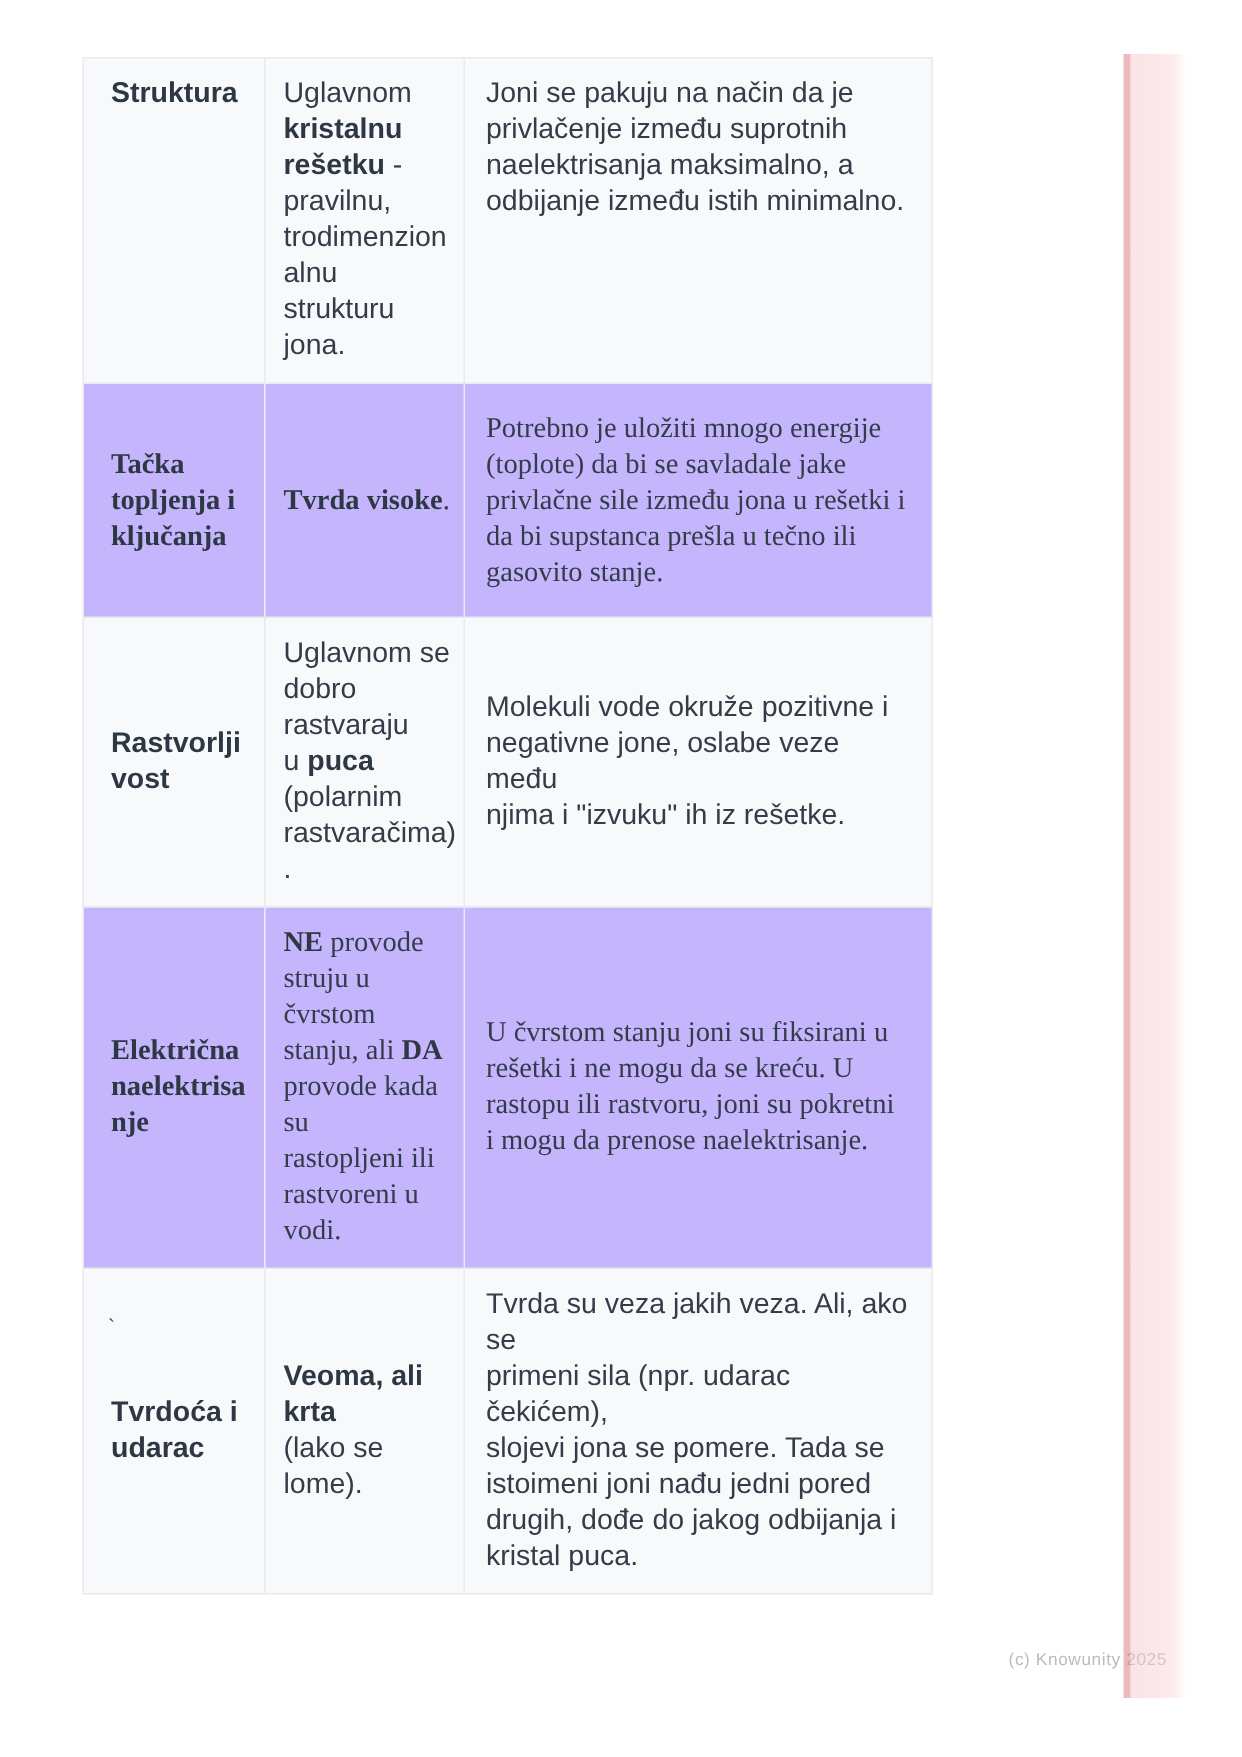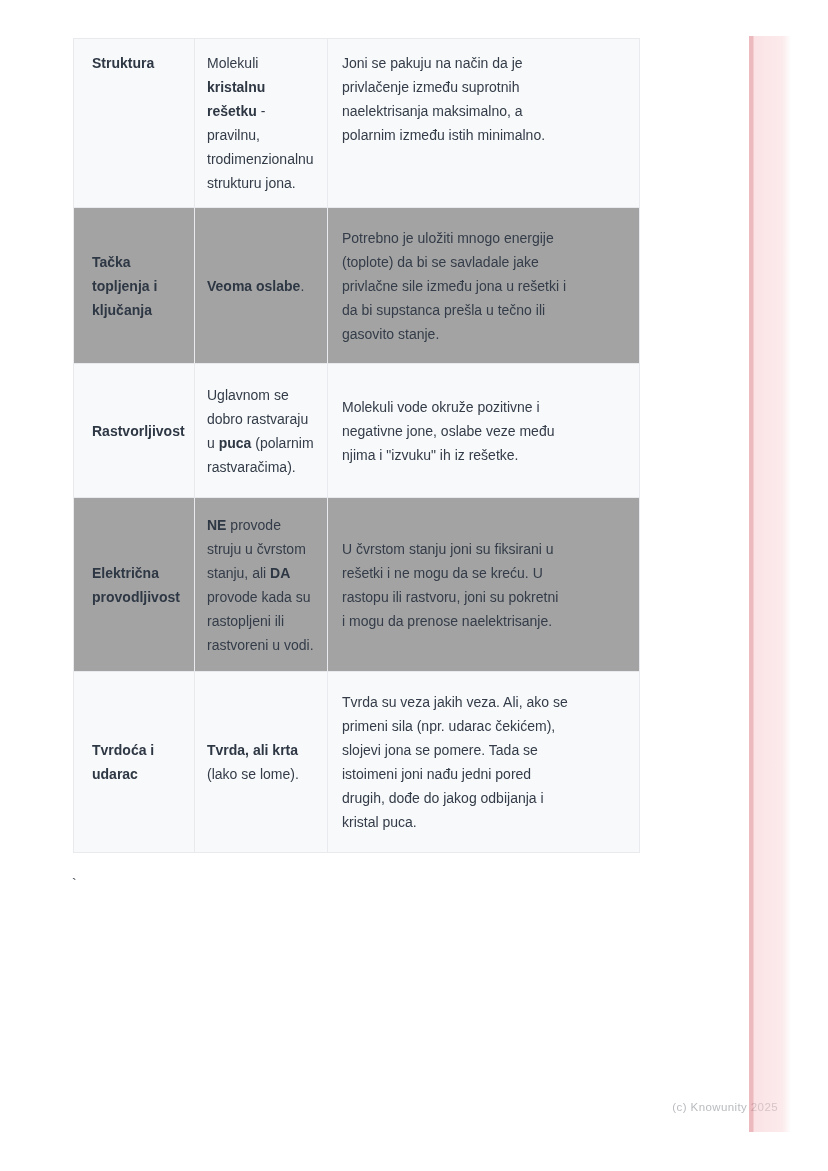"Struktura" table.props { font-size: 14px -> 19px; left: 73px -> 55px }
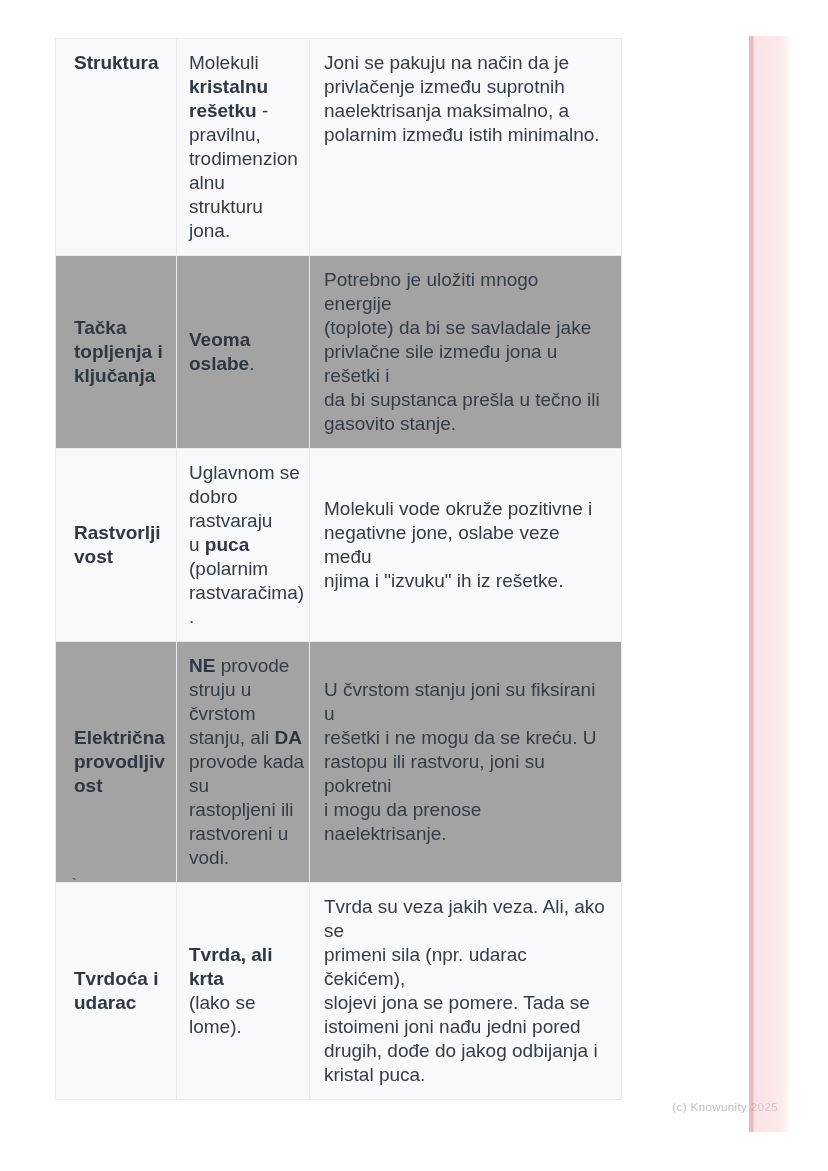"Molekuli" span { text: Molekuli -> Uglavnom }
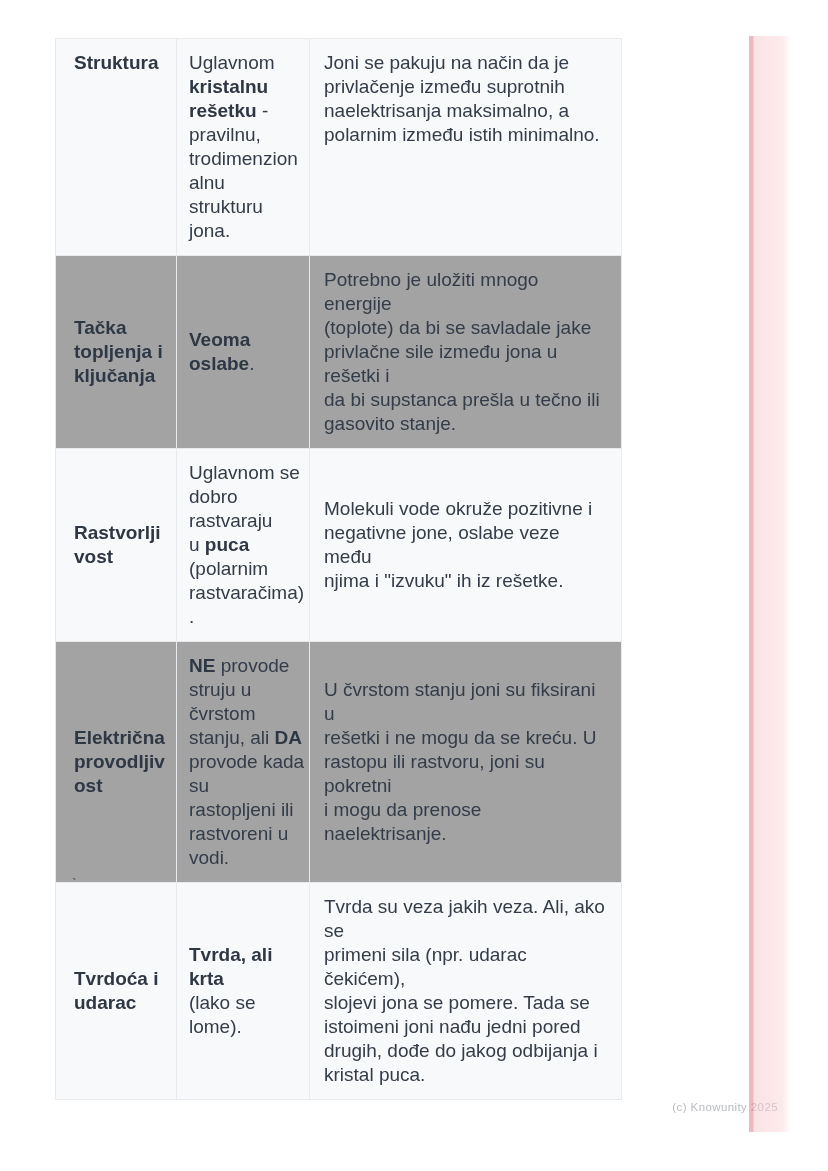"Joni se pakuju na način" td.c-expl { text: polarnim -> odbijanje }
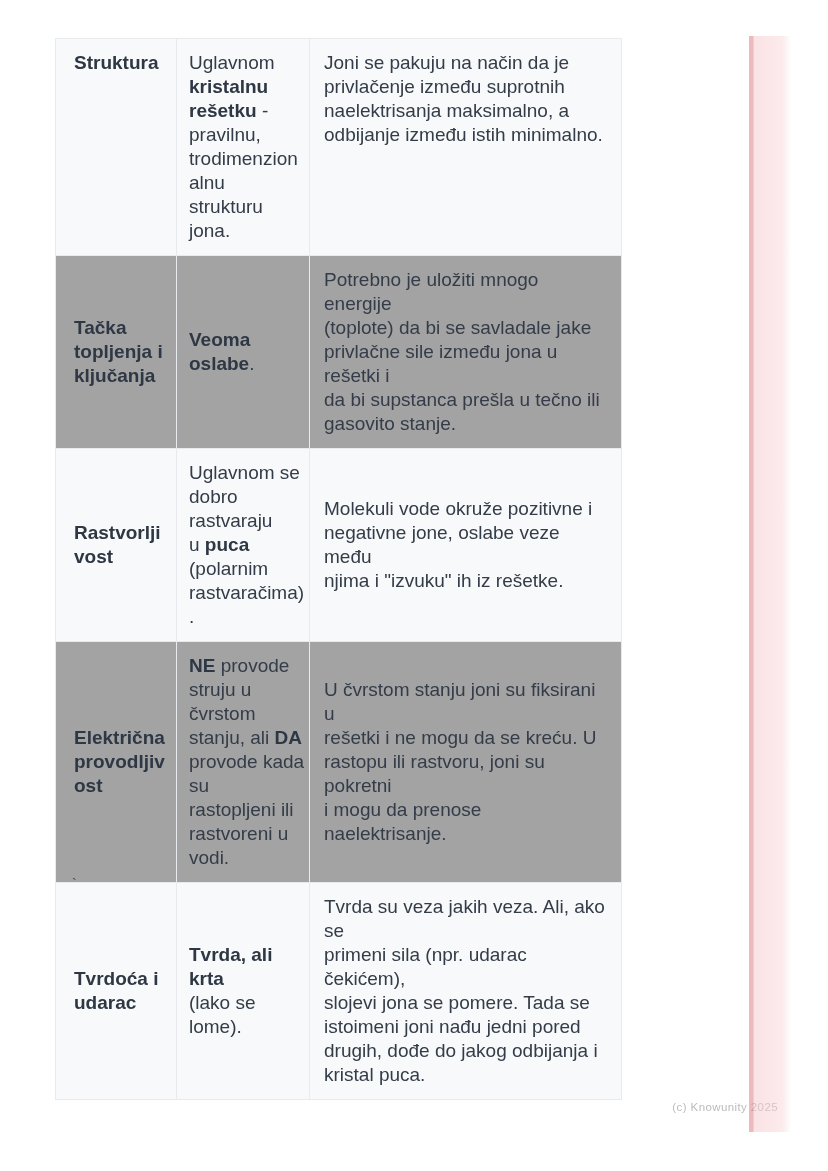"Potrebno je uložiti mnogo energije" table.props tr.plain td { background: #a3a3a3 -> #c4b5fd; font-family: none -> Liberation Serif, serif }
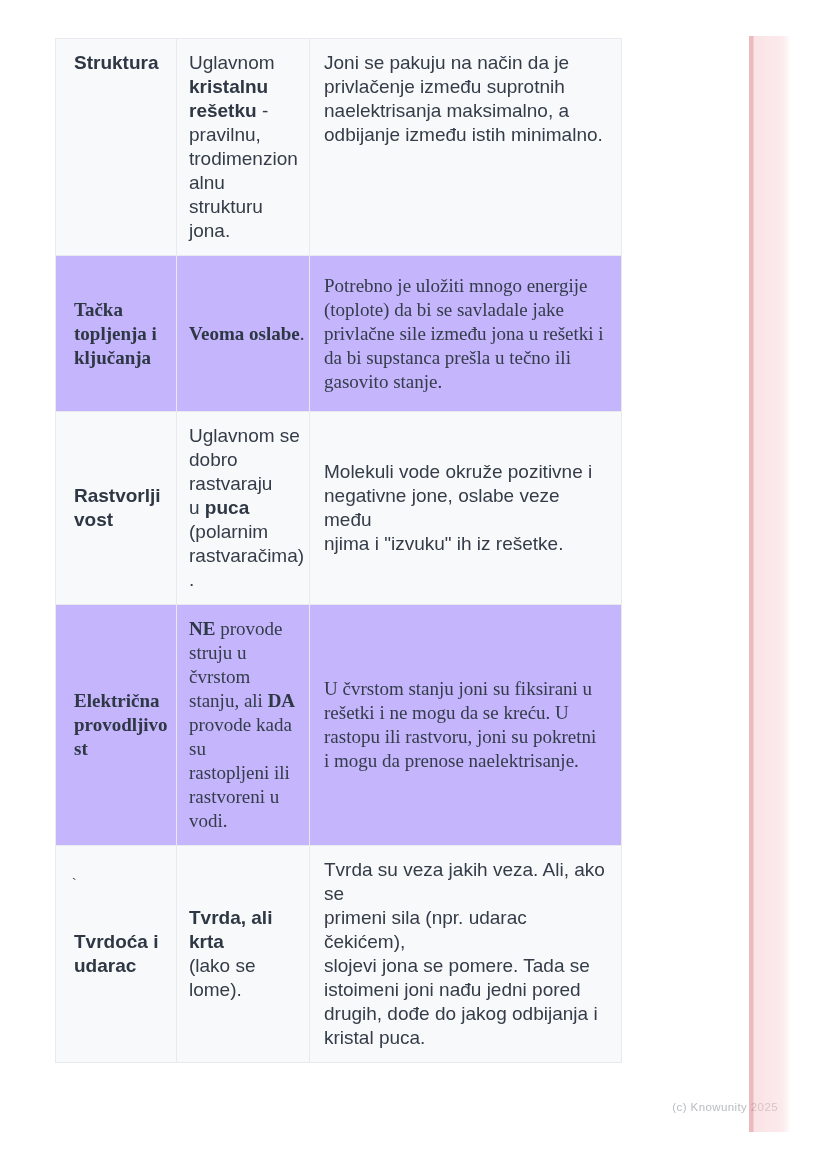"Veoma oslabe" b { text: Veoma oslabe -> Tvrda visoke }
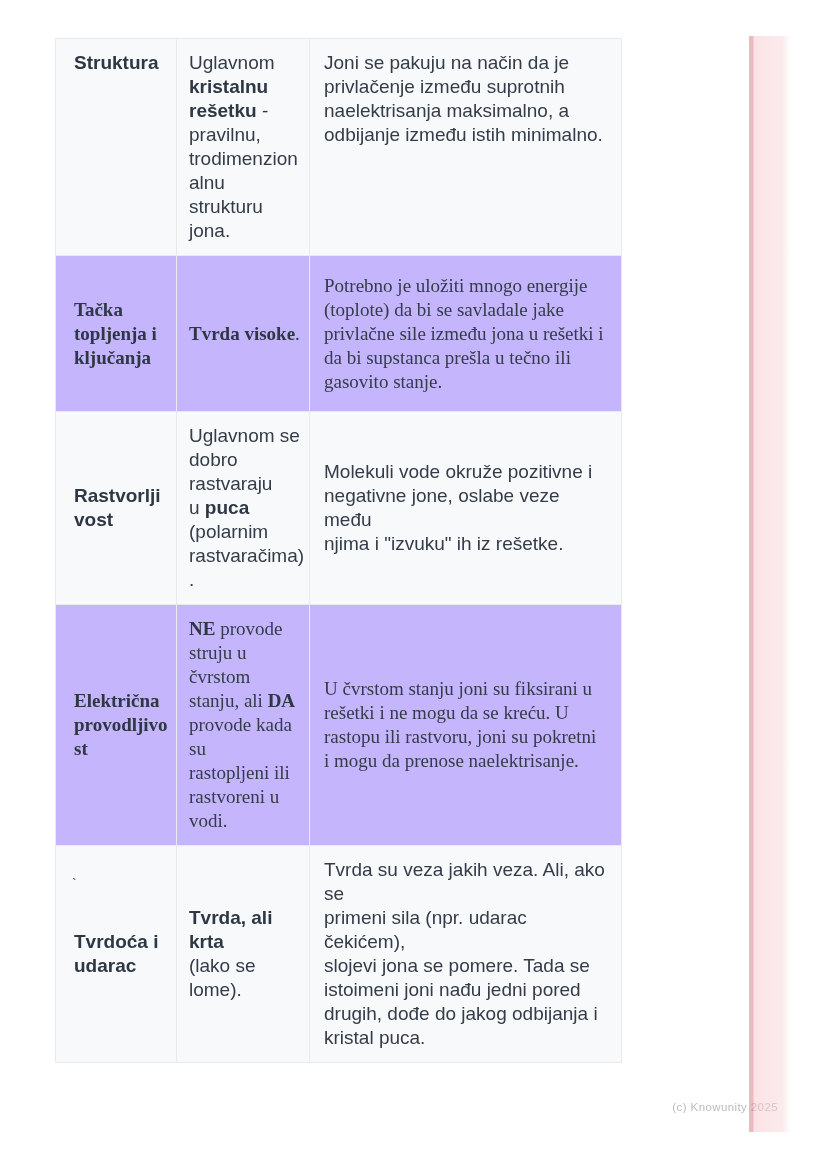"Električna" td.c-label { text: provodljivost -> naelektrisanje }
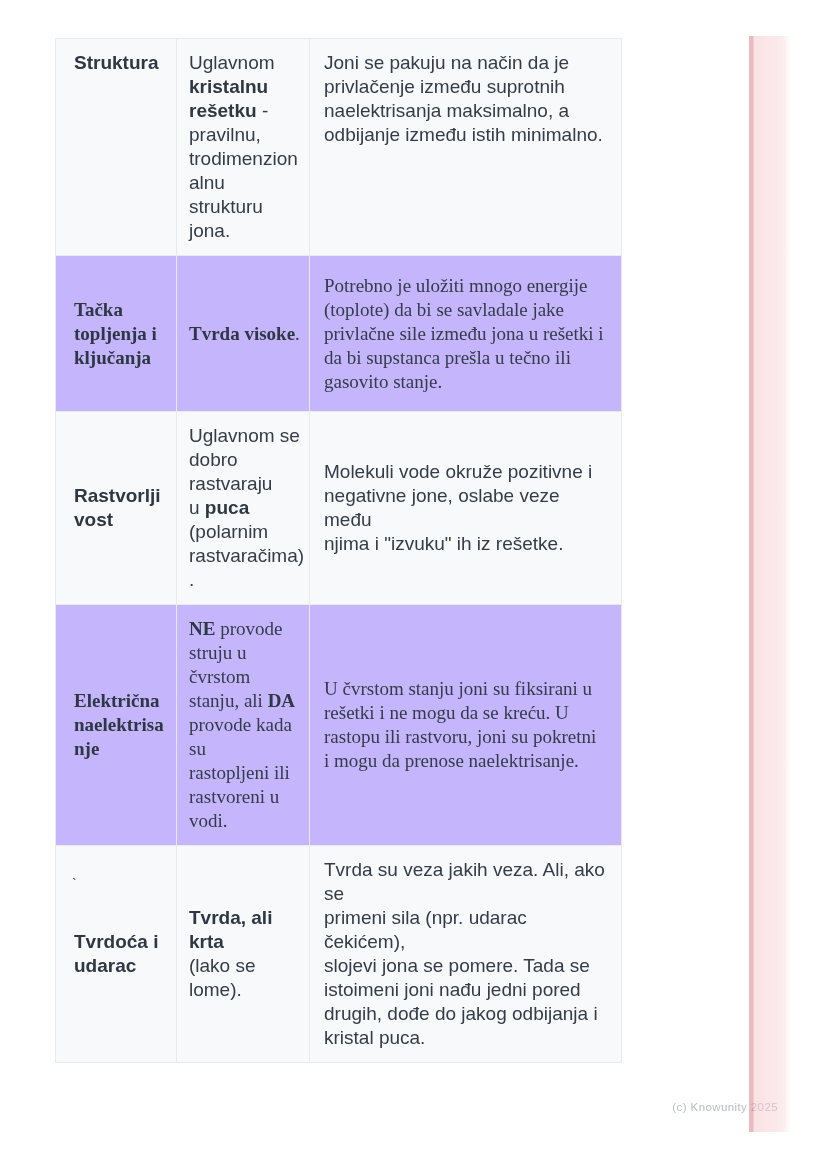"Tvrda, ali krta" b { text: Tvrda -> Veoma }
